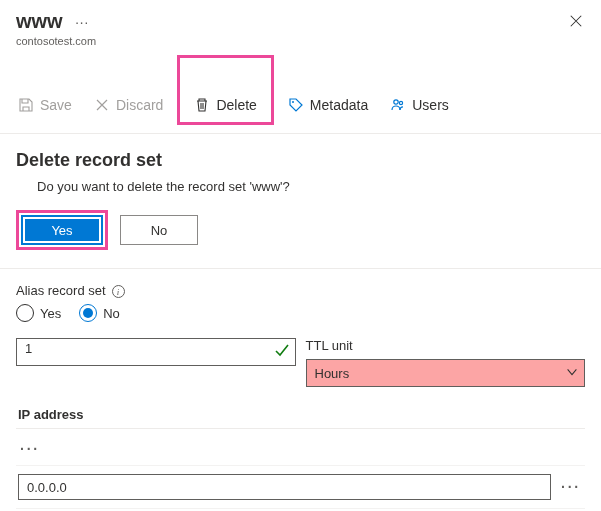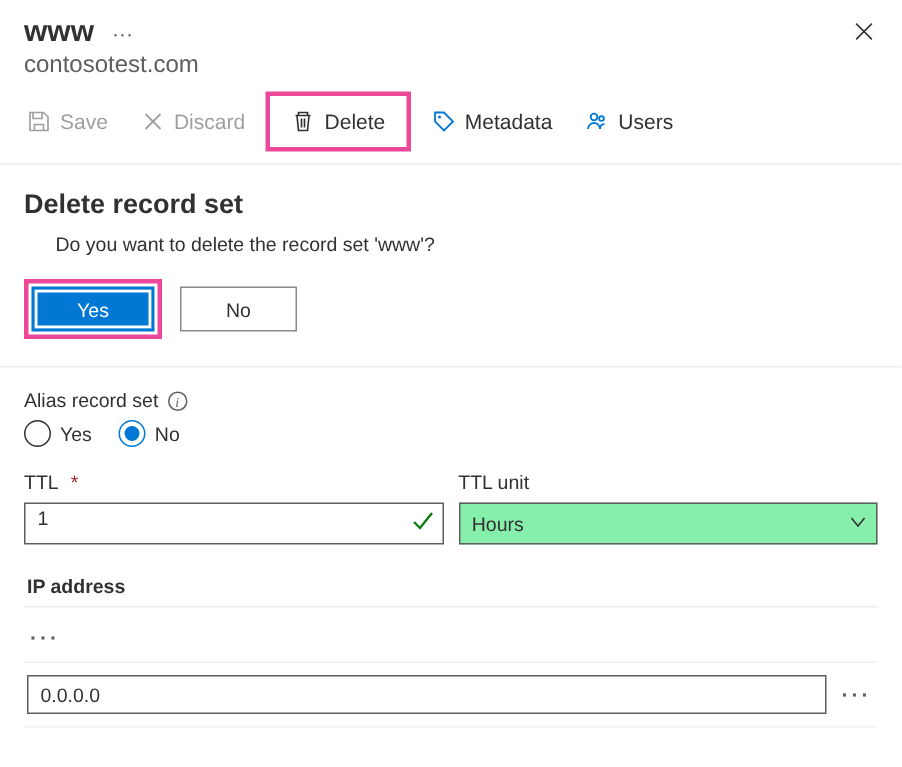"contosotest.com" .subtitle { font-size: 16px -> 11px }
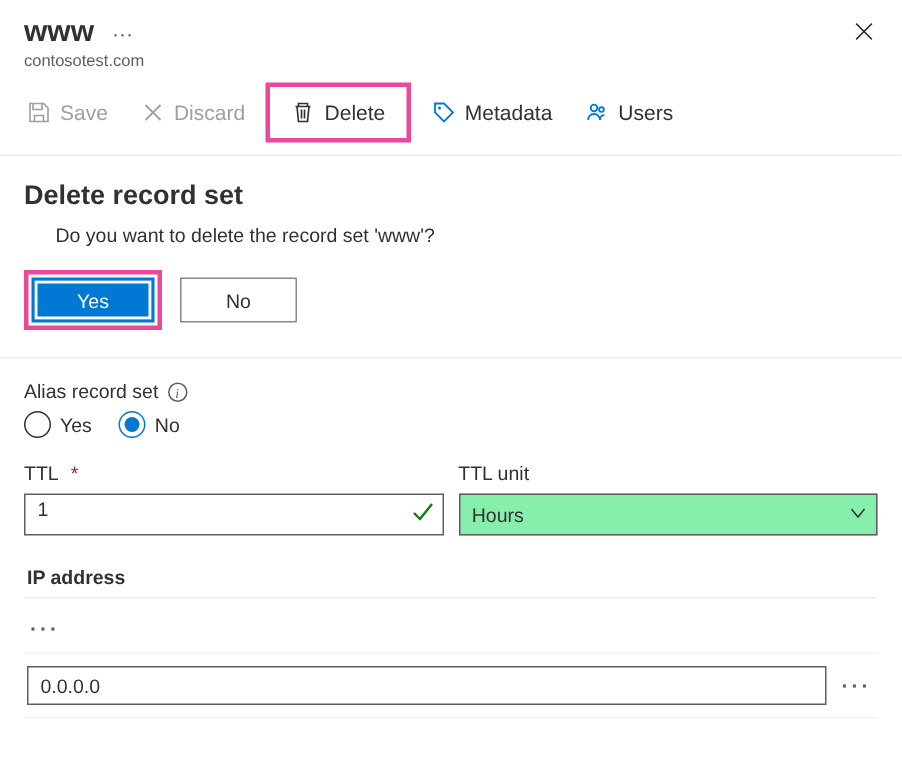"Save" .tb-item { margin-top: none -> 30px }
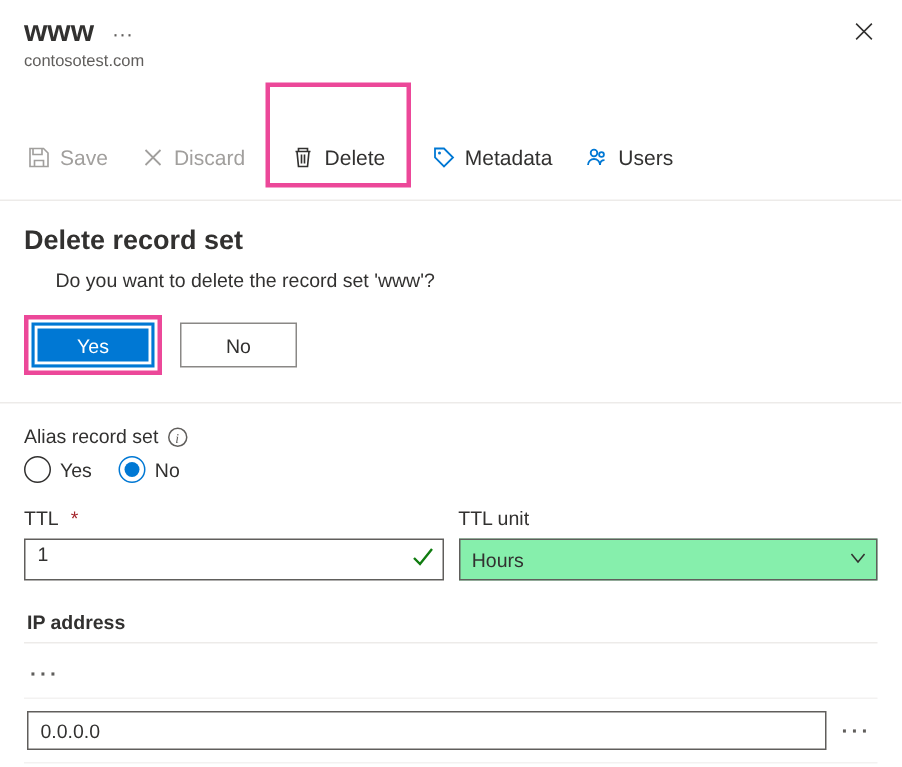"TTL" div.field-label { html: <div> <span>TTL</span> <span>*</span> </div> -> none }
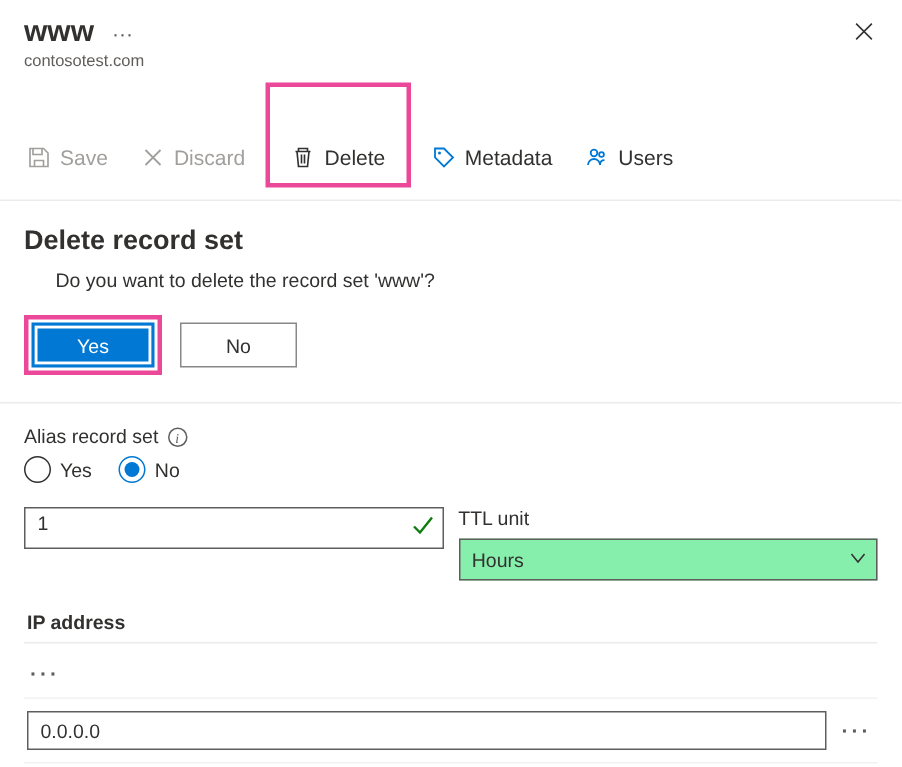"Hours" .select-box { background: #86efac -> #fca5a5 }
